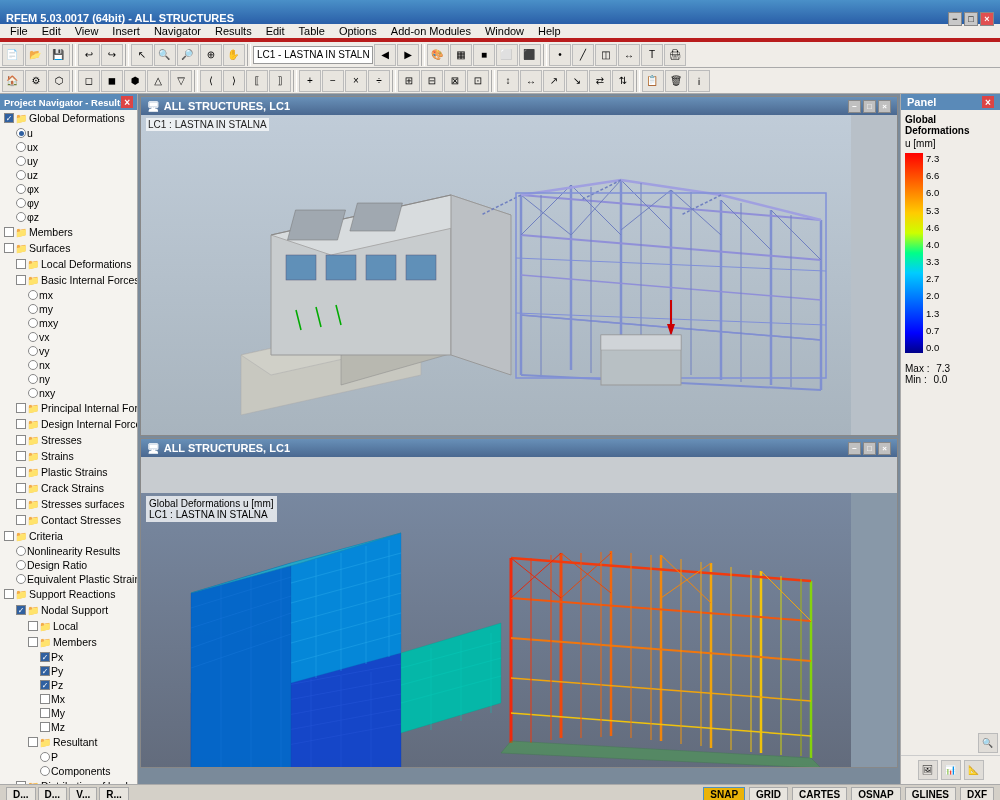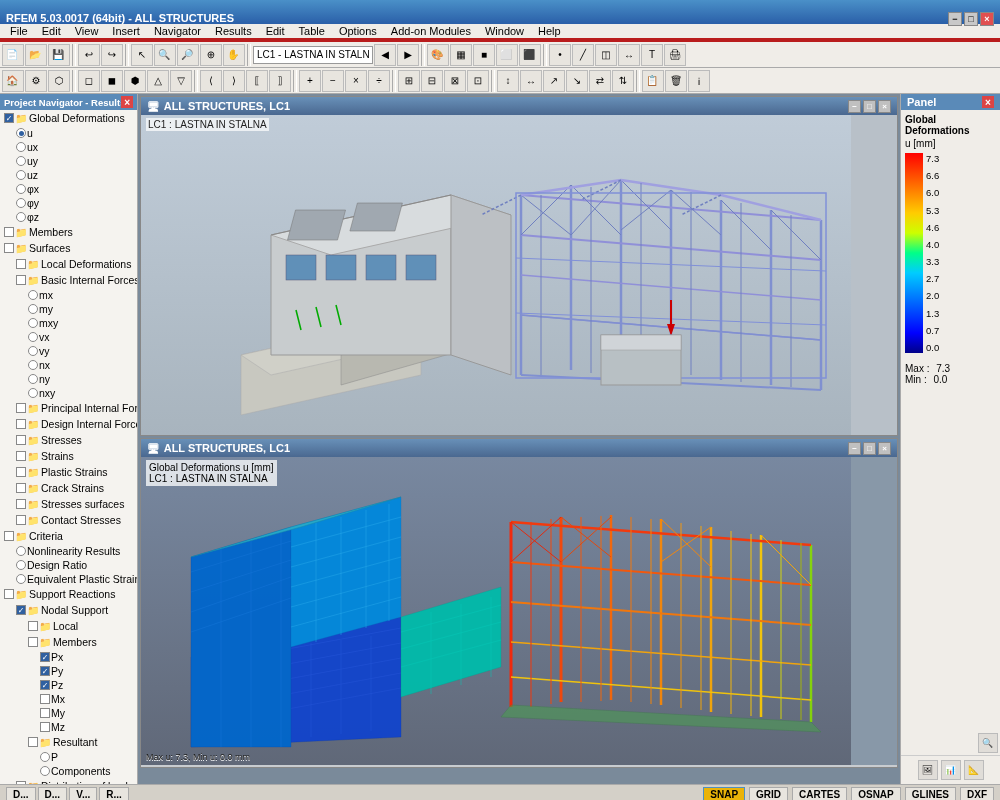"Global Deformations u [mm]" #bottom-viewport .viewport-content { margin-top: none -> 36px }
